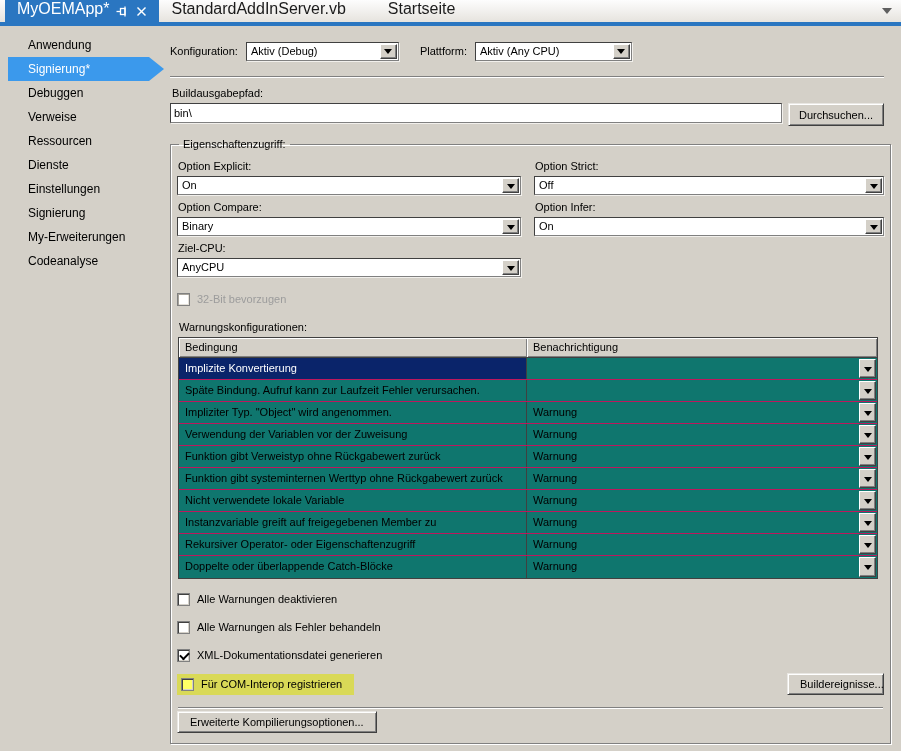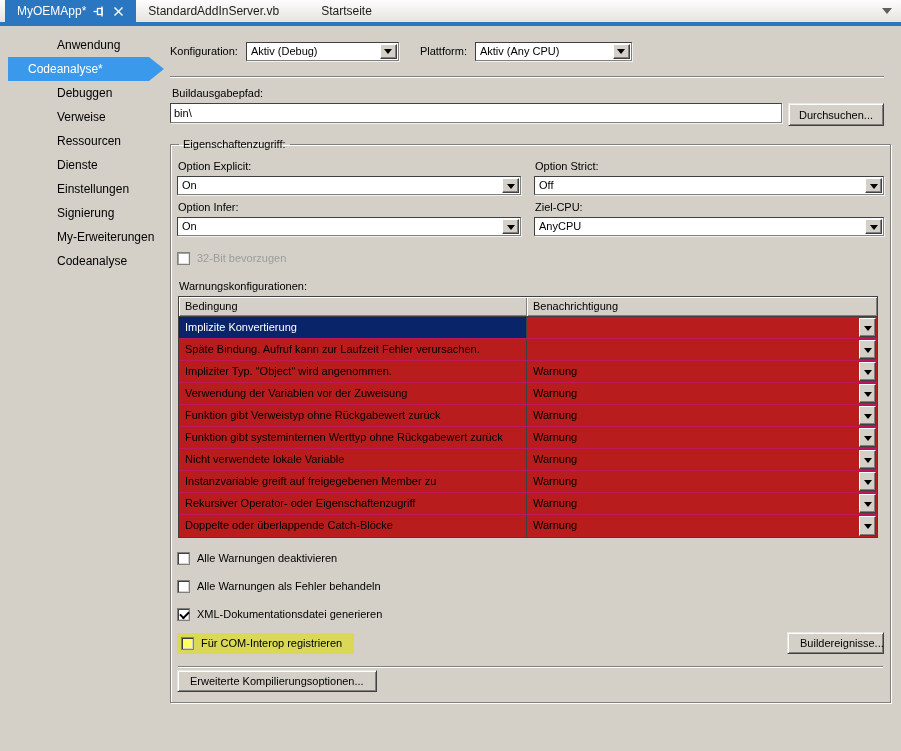"MyOEMApp*" .tab { align-items: center -> none; font-size: 12px -> 16px }
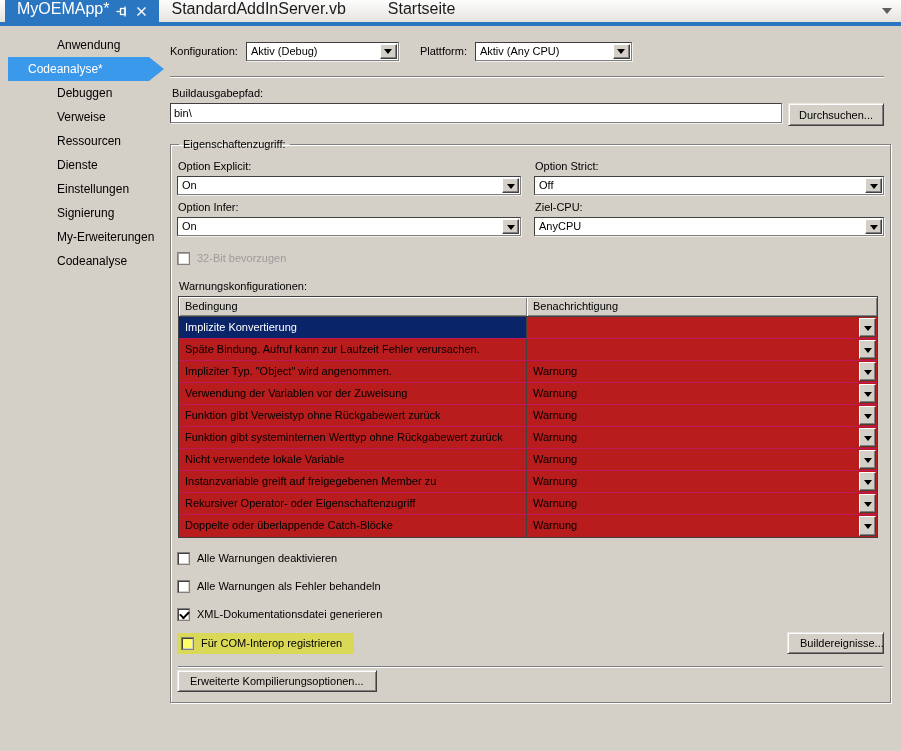"Anwendung" .side-item { margin-left: 29px -> none }
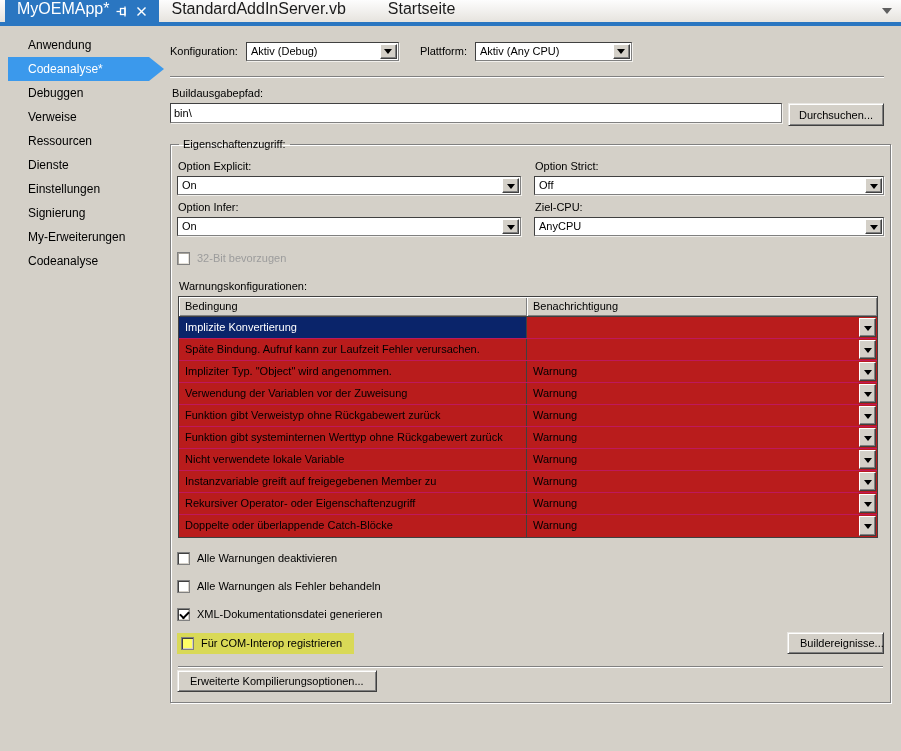"Codeanalyse*" div.side-item { text: Codeanalyse -> Signierung }
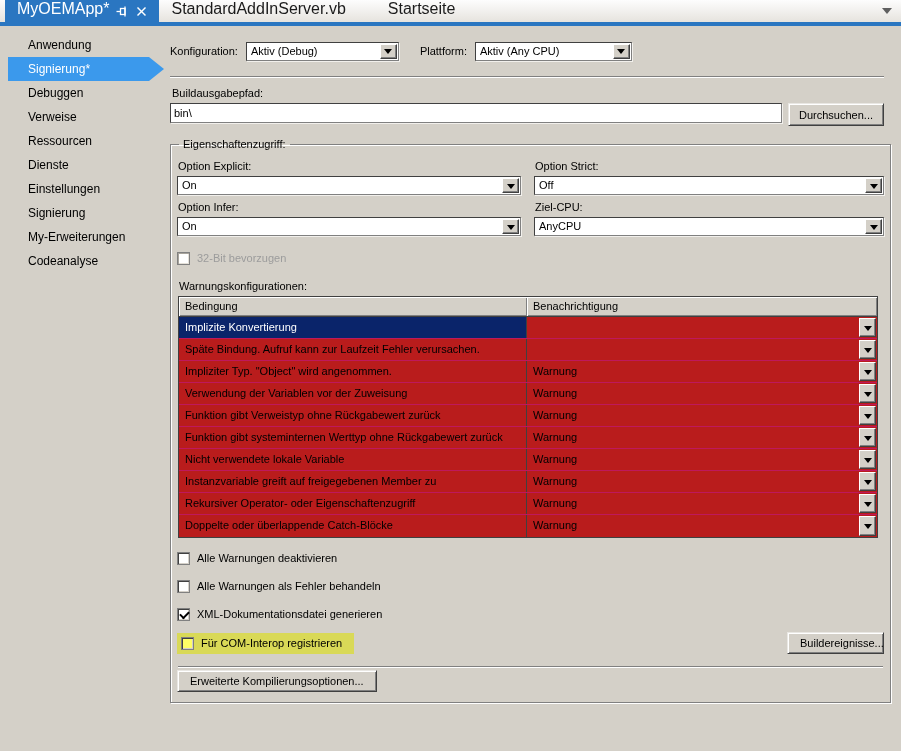"Option Compare:" div.opt-field { html: none -> <div> <div>Option Compare:</div> <div> <span>Binary</span> <span></span> </div> </div> }
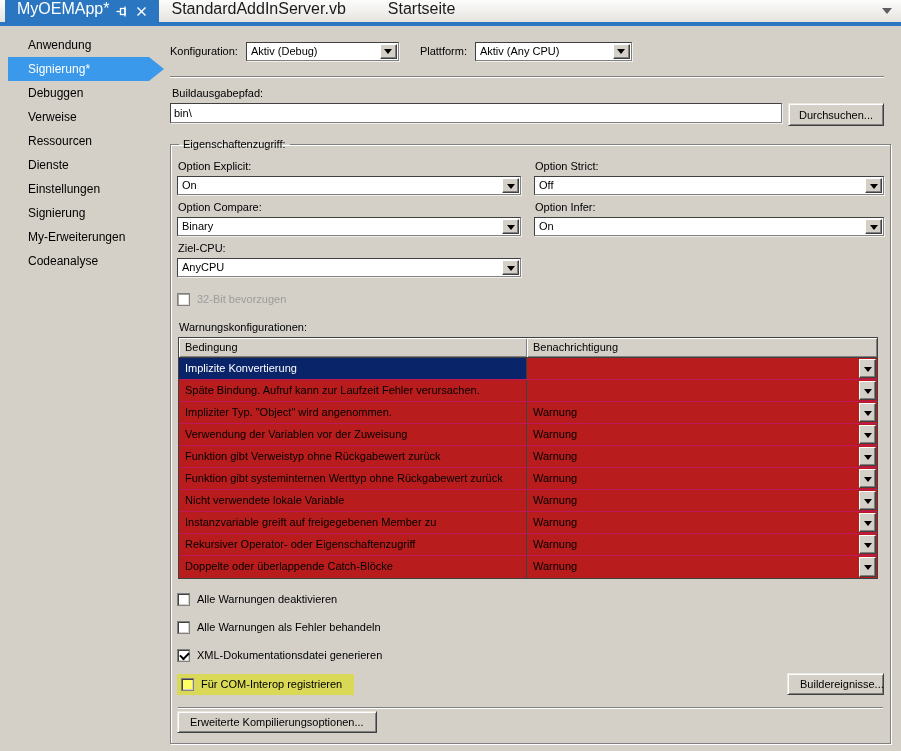"Bedingung" .warn-table { background: #b91c1c -> #0f766e }
